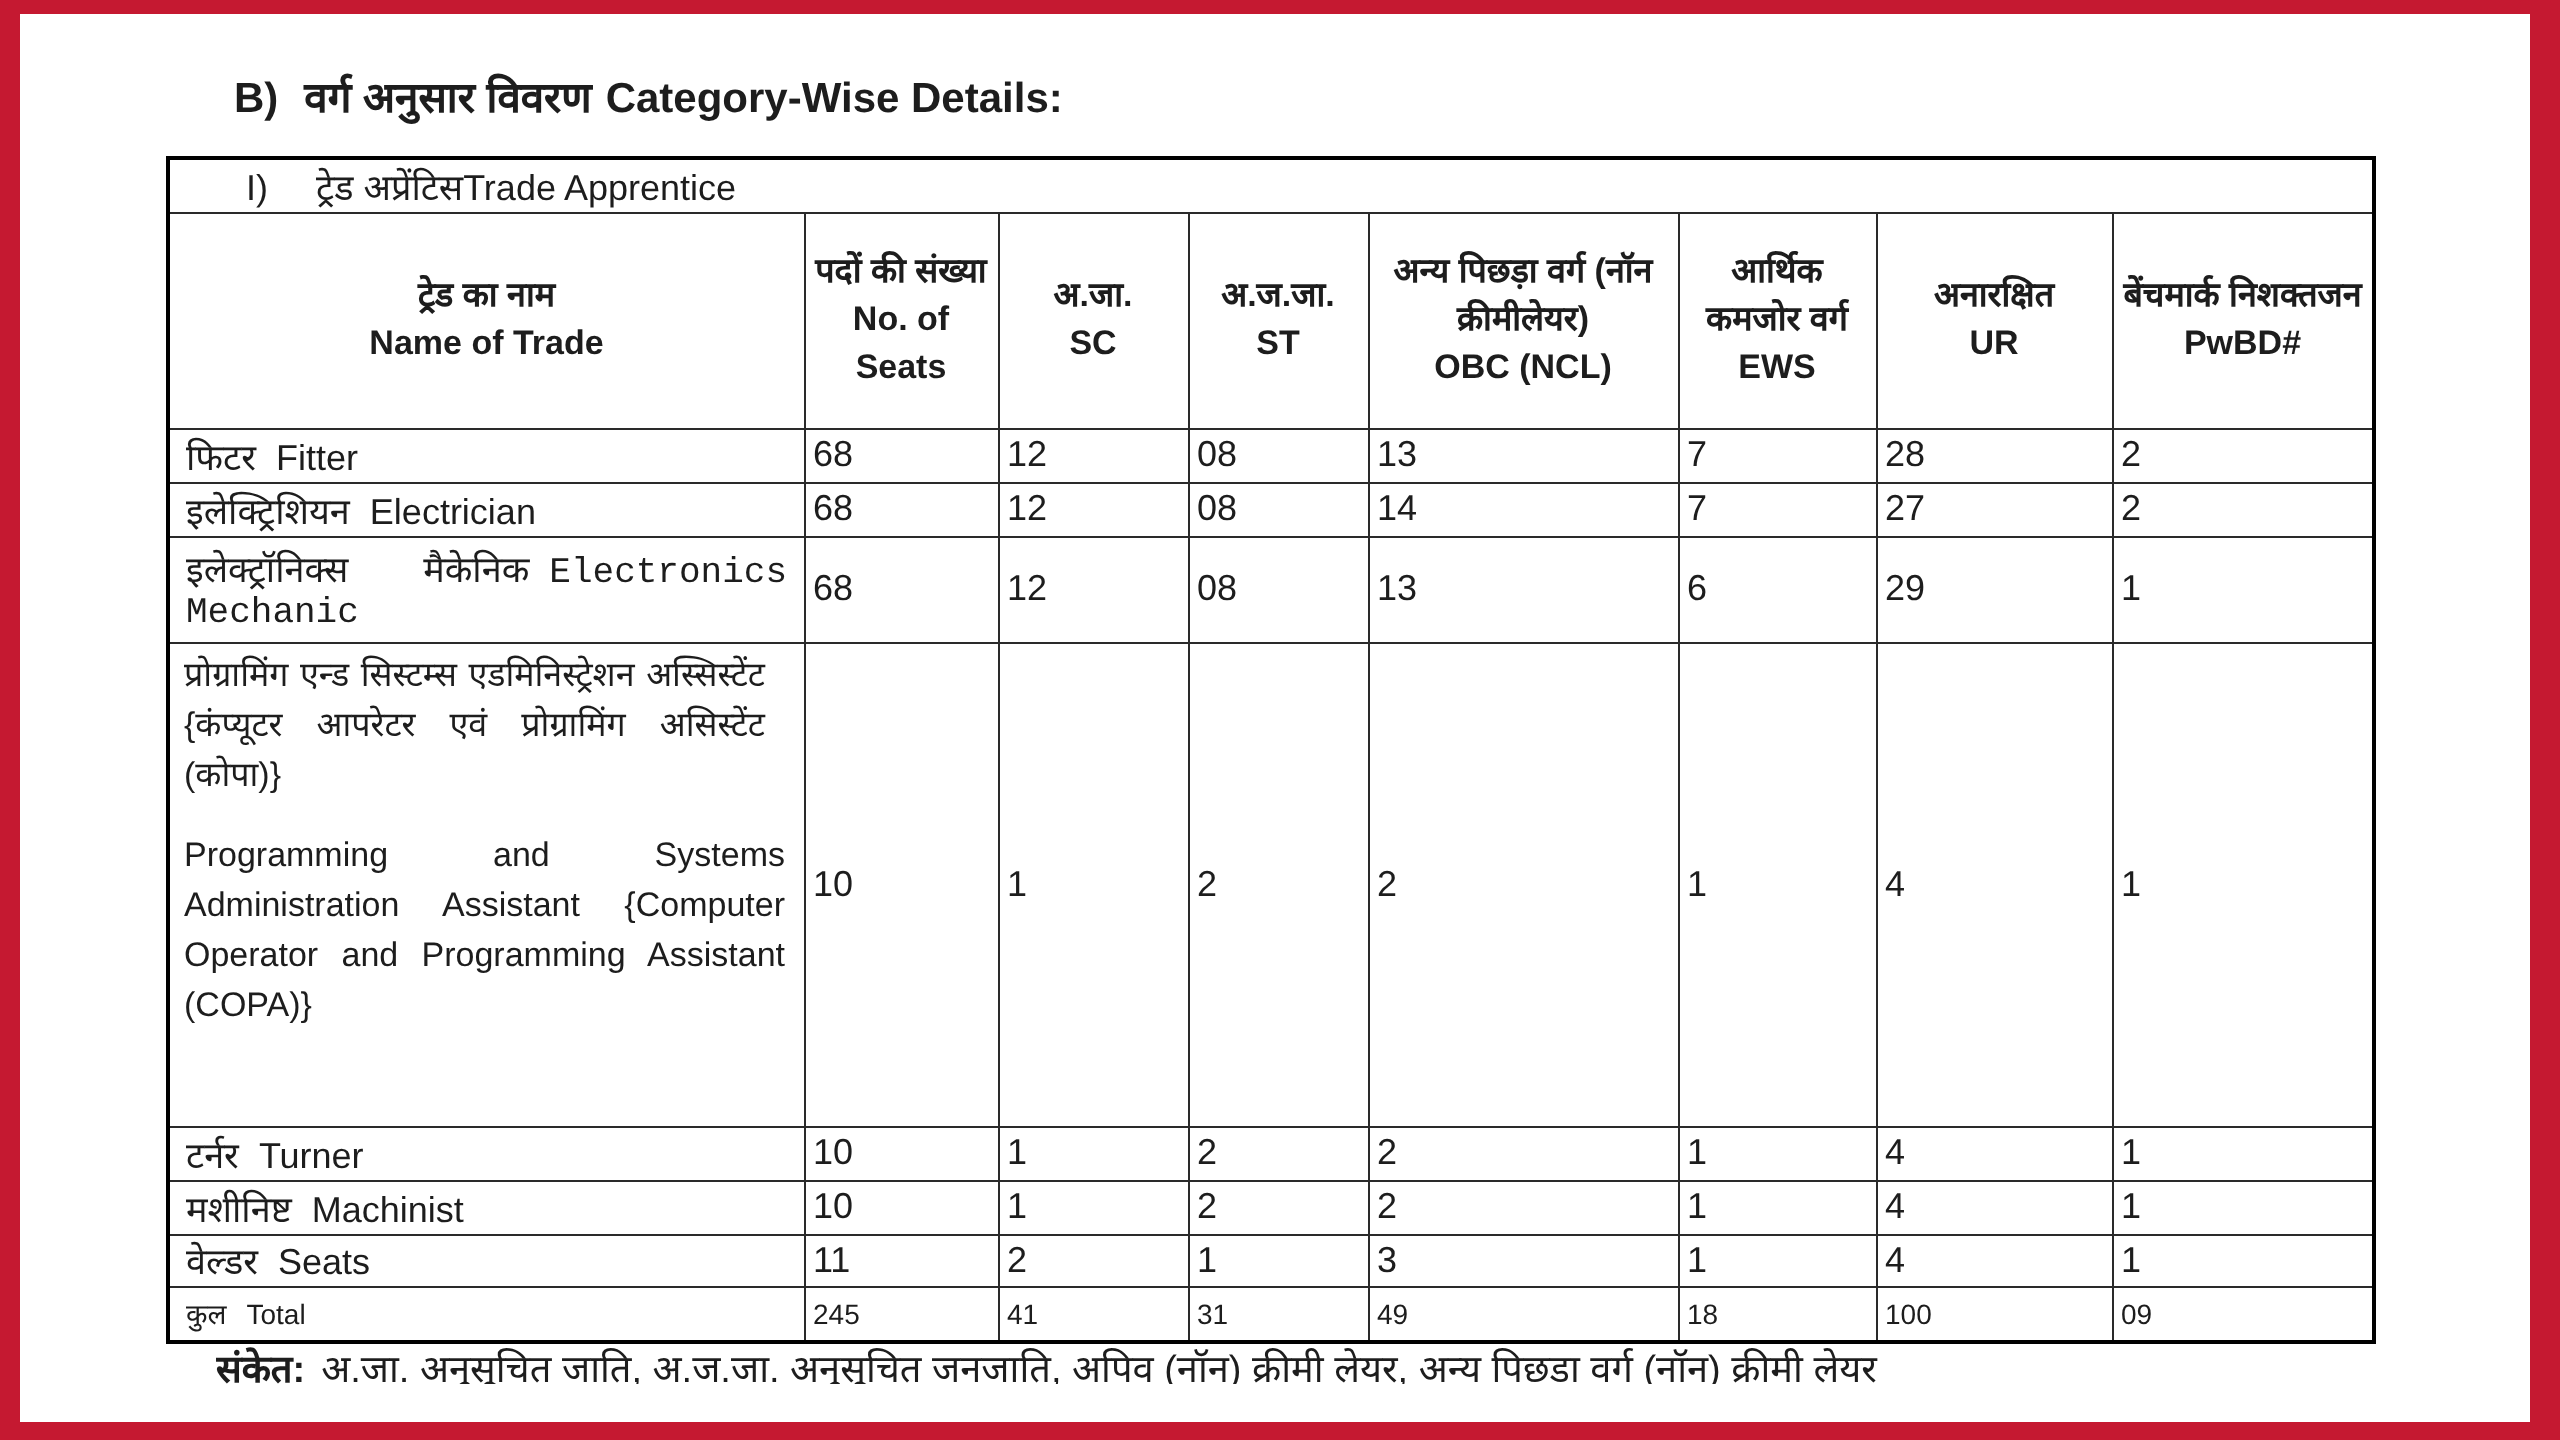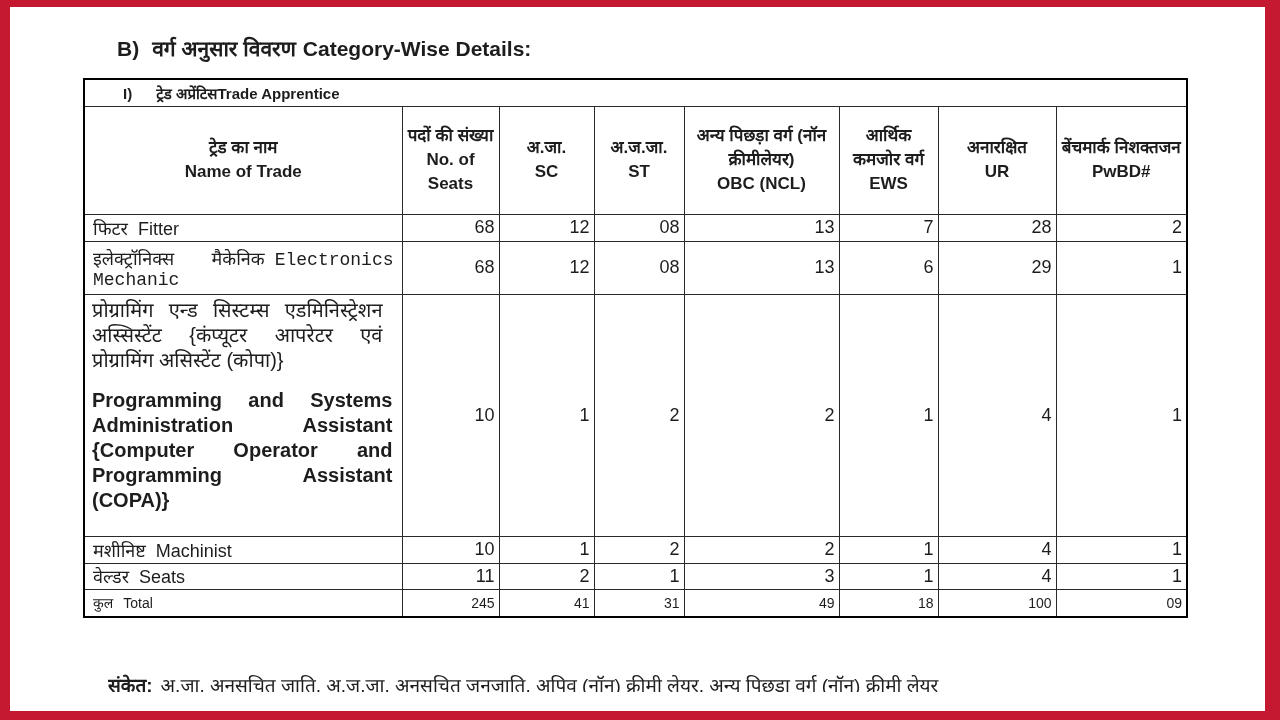"I) ट्रेड अप्रेंटिसTrade Apprentice" tr.sub td { font-size: 15px -> 18px; font-weight: 700 -> 400 }
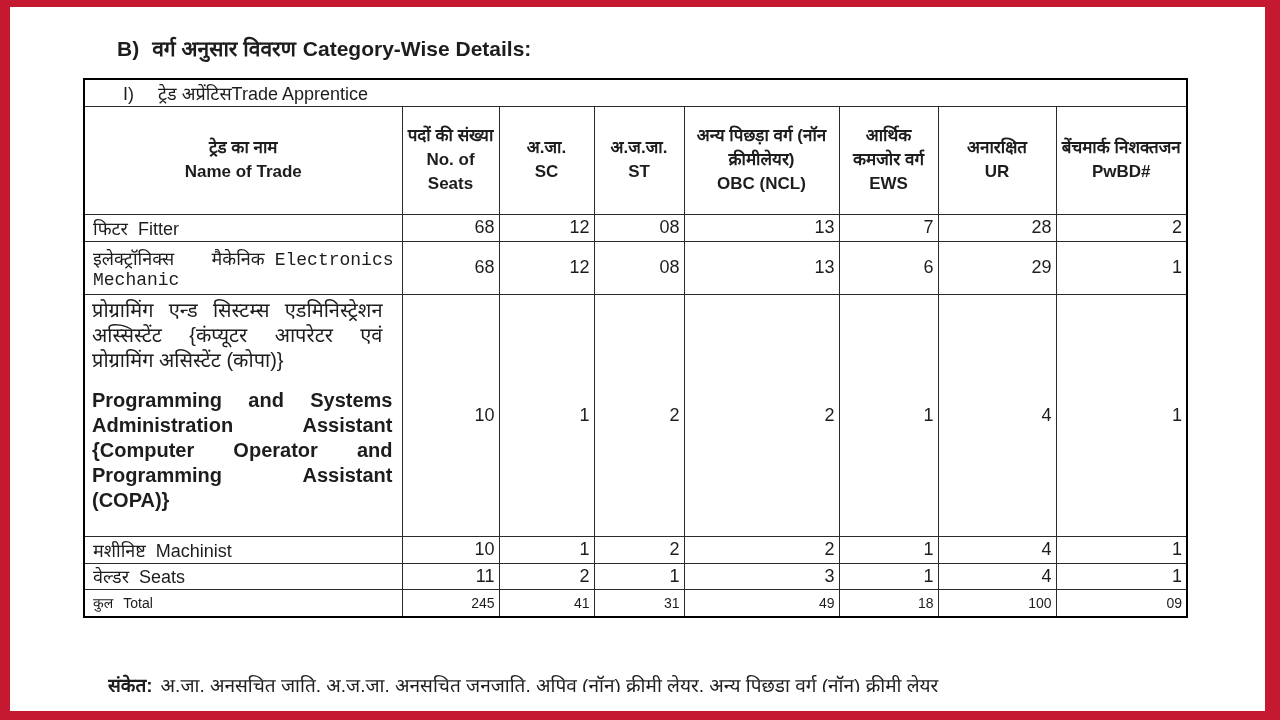"68" td.num { text-align: right -> left }
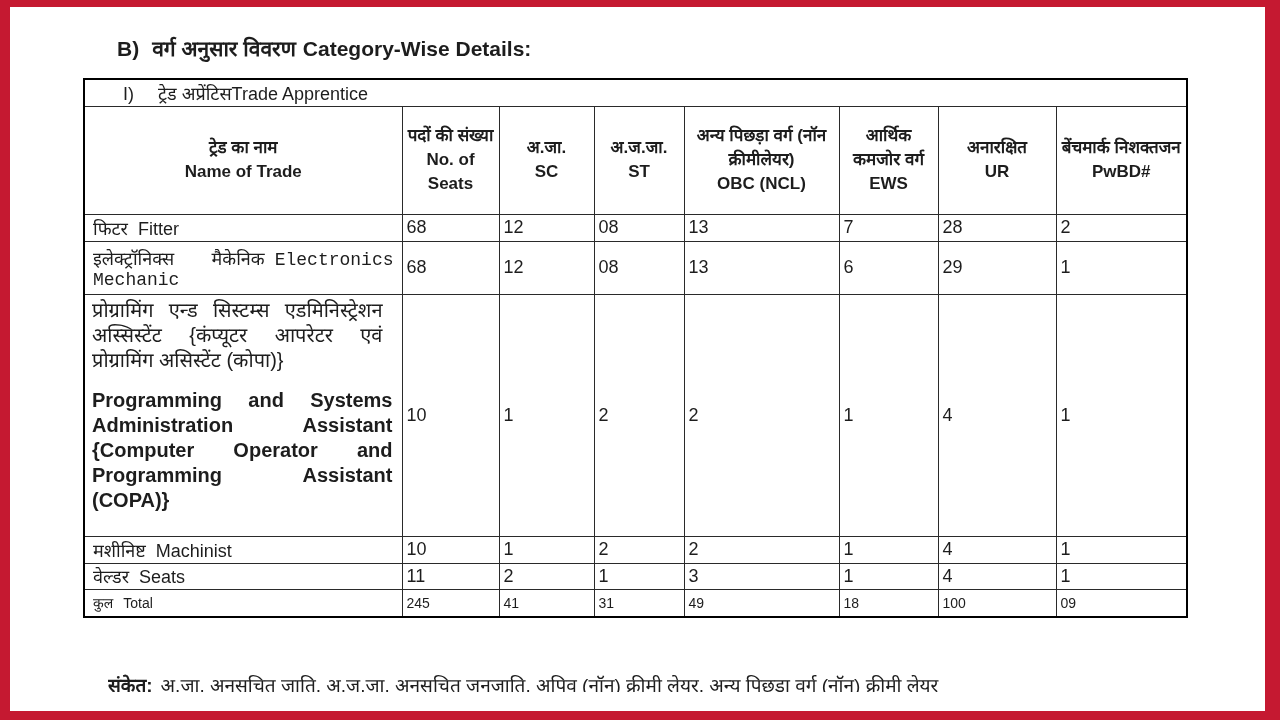"इलेक्ट्रिशियन Electrician" tr { html: none -> <tr> <td><span>इलेक्ट्रिशियन</span><span>Electrician</span></td> <td>68</td> <td>12</td> <td>08</td> <td>14</td> <td>7</td> <td>27</td> <td>2</td> </tr> }
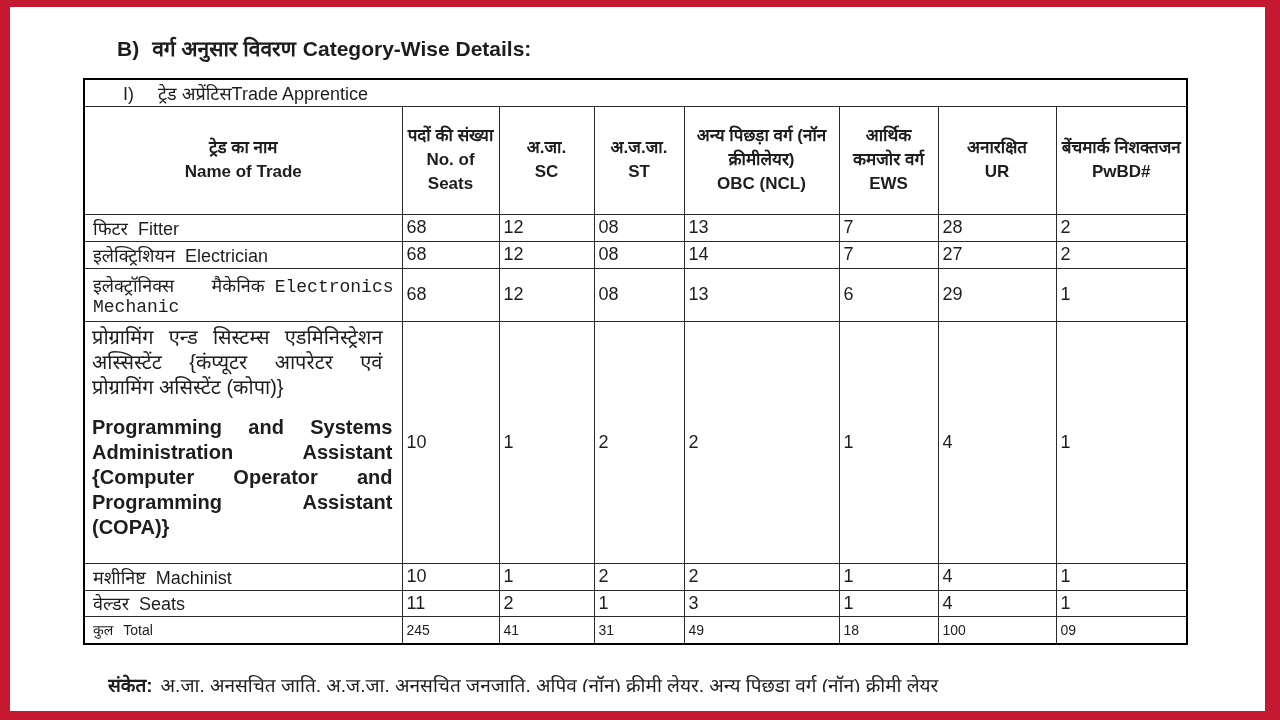"प्रोग्रामिंग एन्ड सिस्टम्स" td.copa p { font-size: 20px -> 17px }
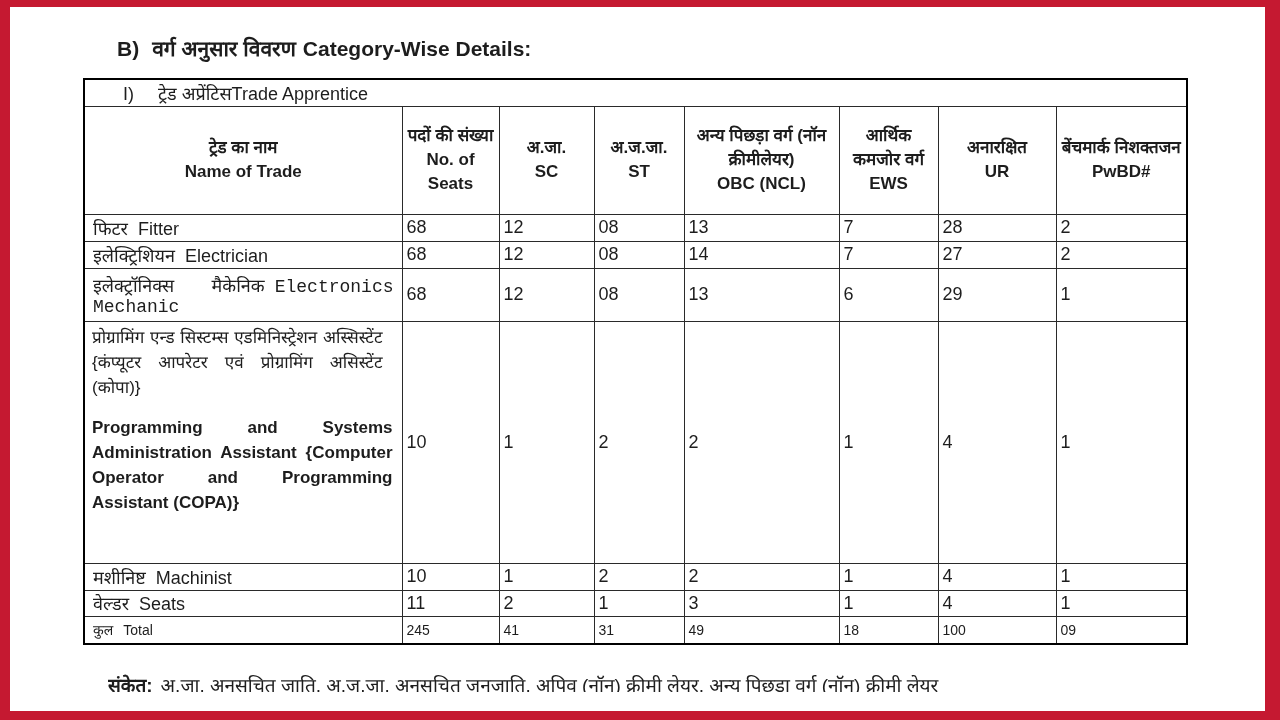"Programming and Systems Administration" td.copa p.en { font-weight: bold -> none }
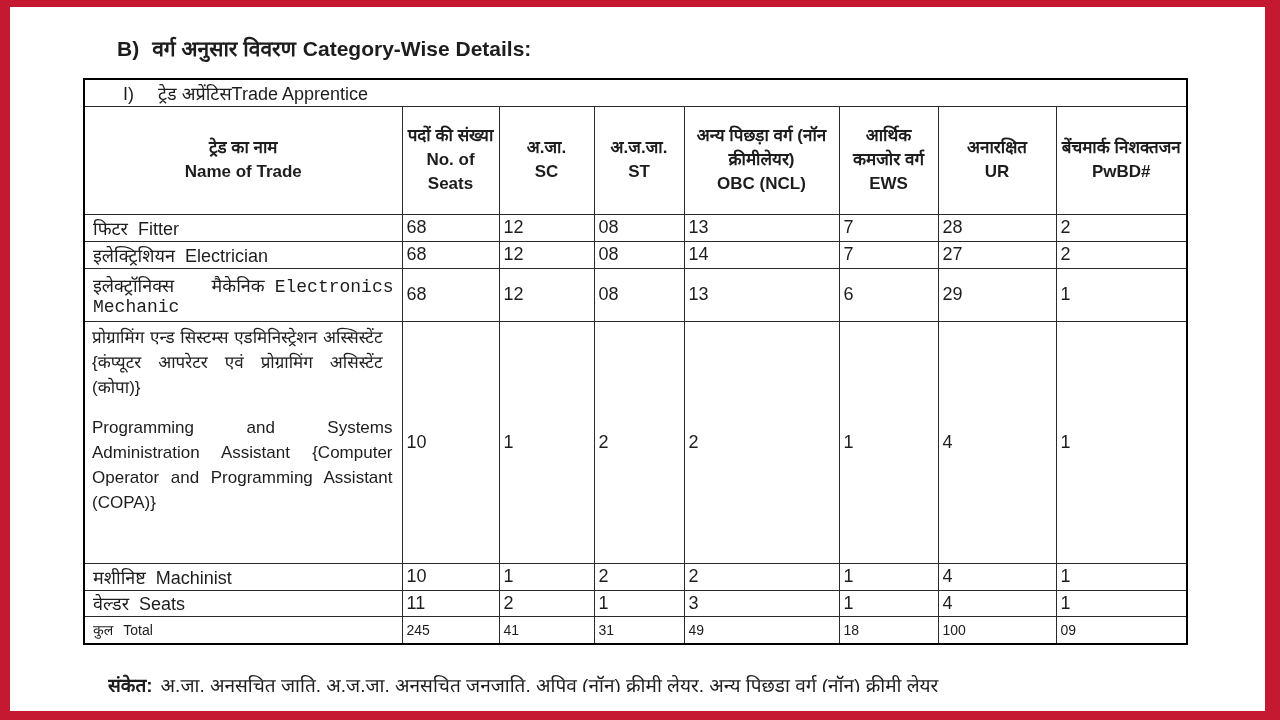"टर्नर Turner" tr { html: none -> <tr> <td><span>टर्नर</span><span>Turner</span></td> <td>10</td> <td>1</td> <td>2</td> <td>2</td> <td>1</td> <td>4</td> <td>1</td> </tr> }
